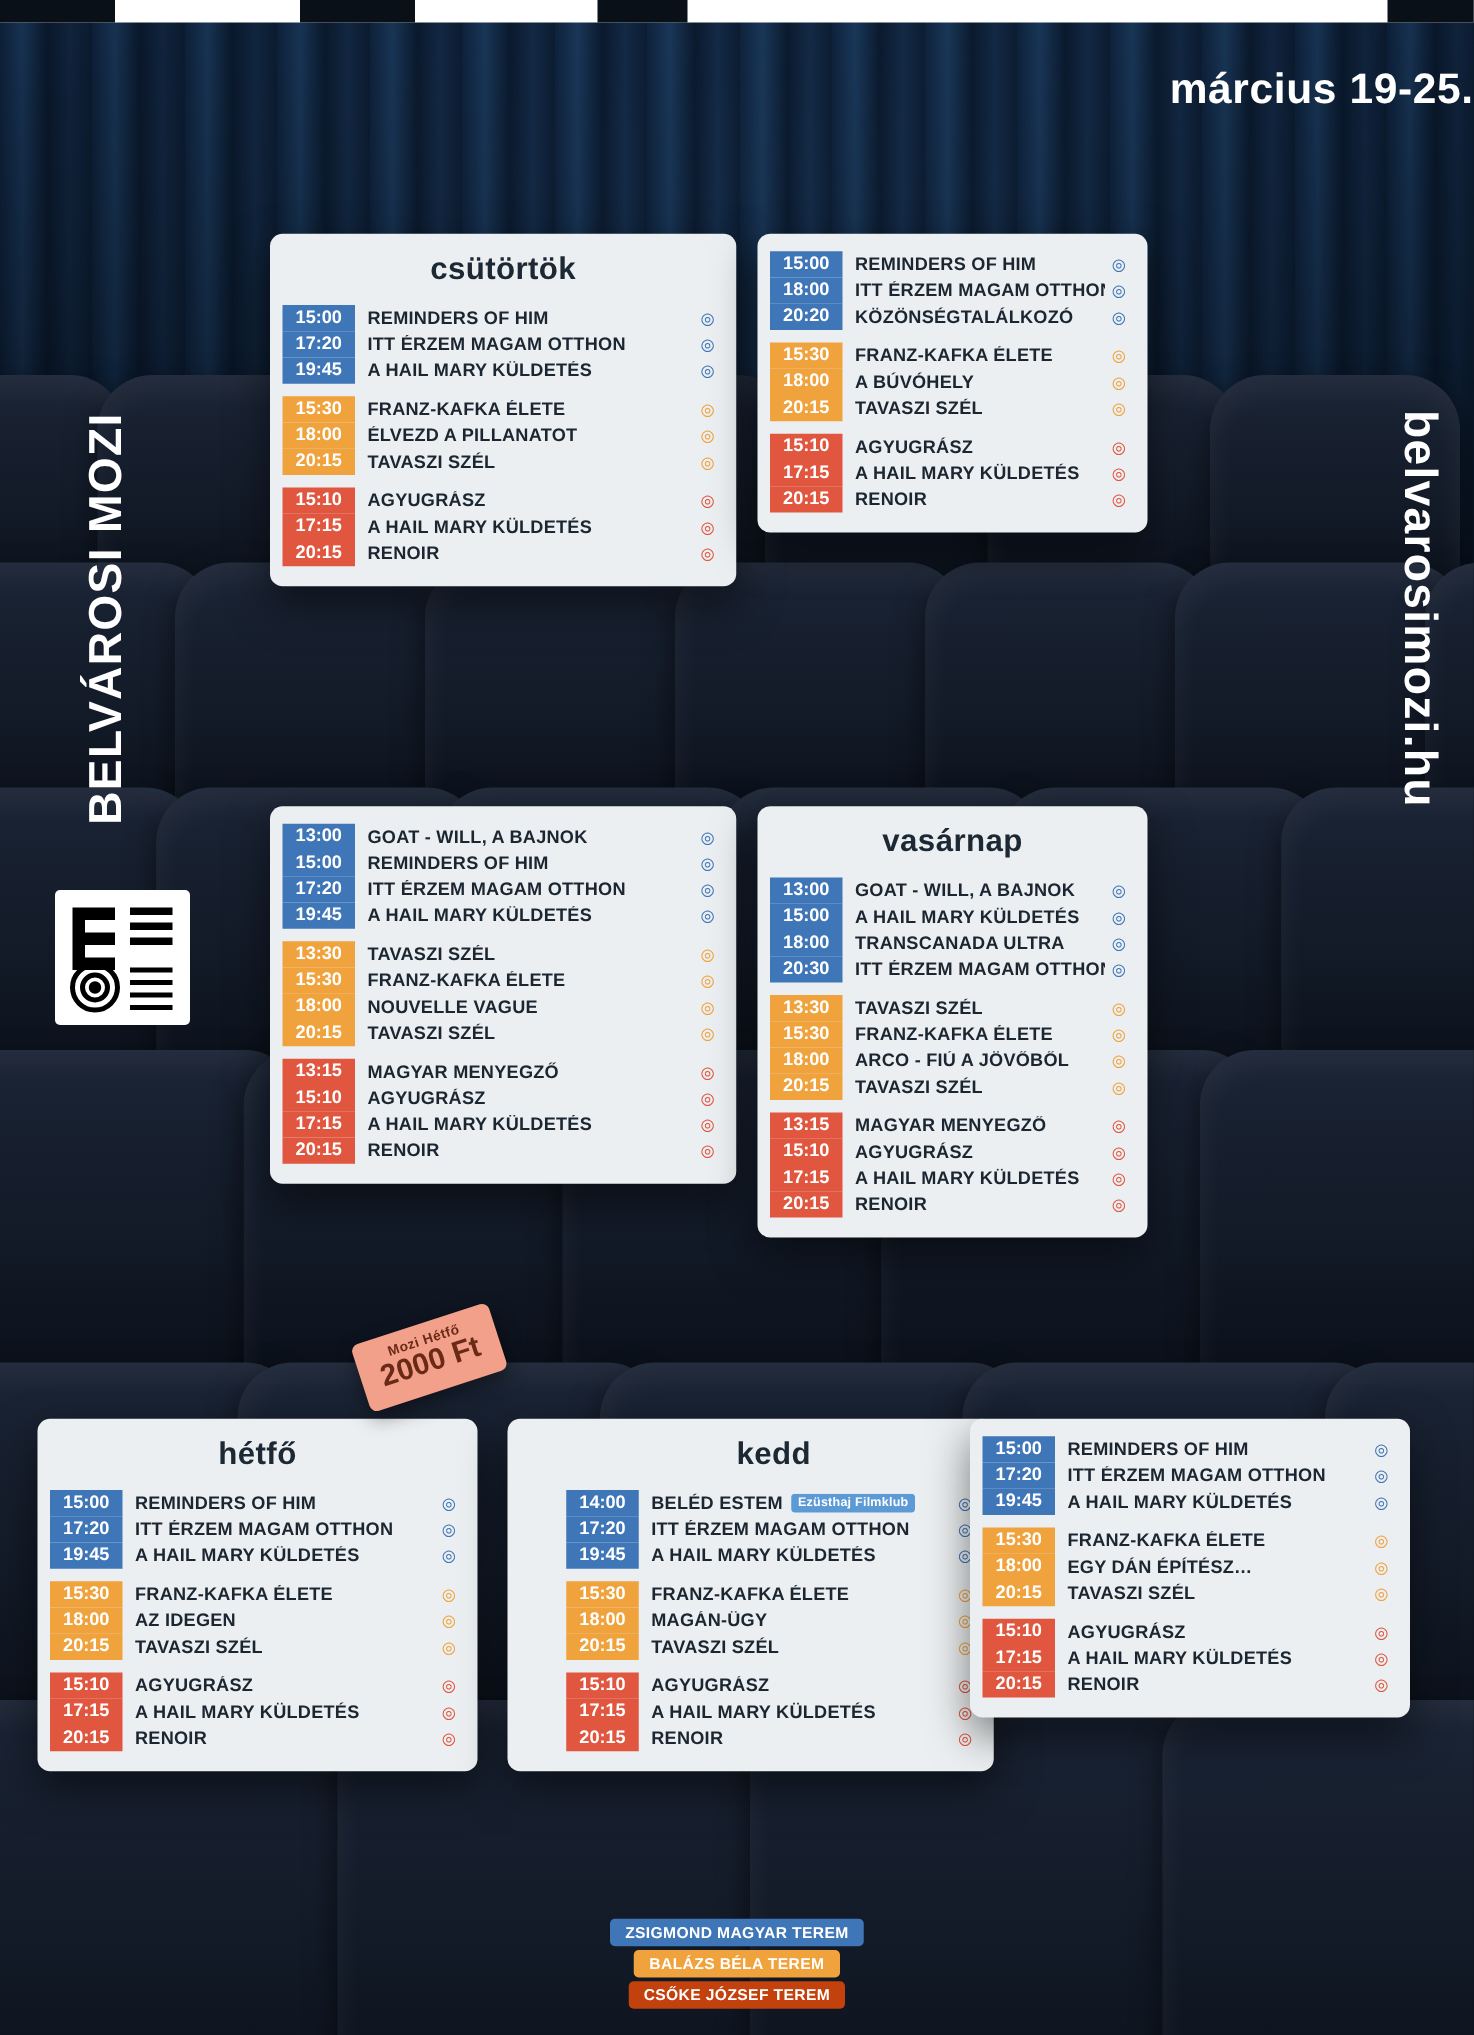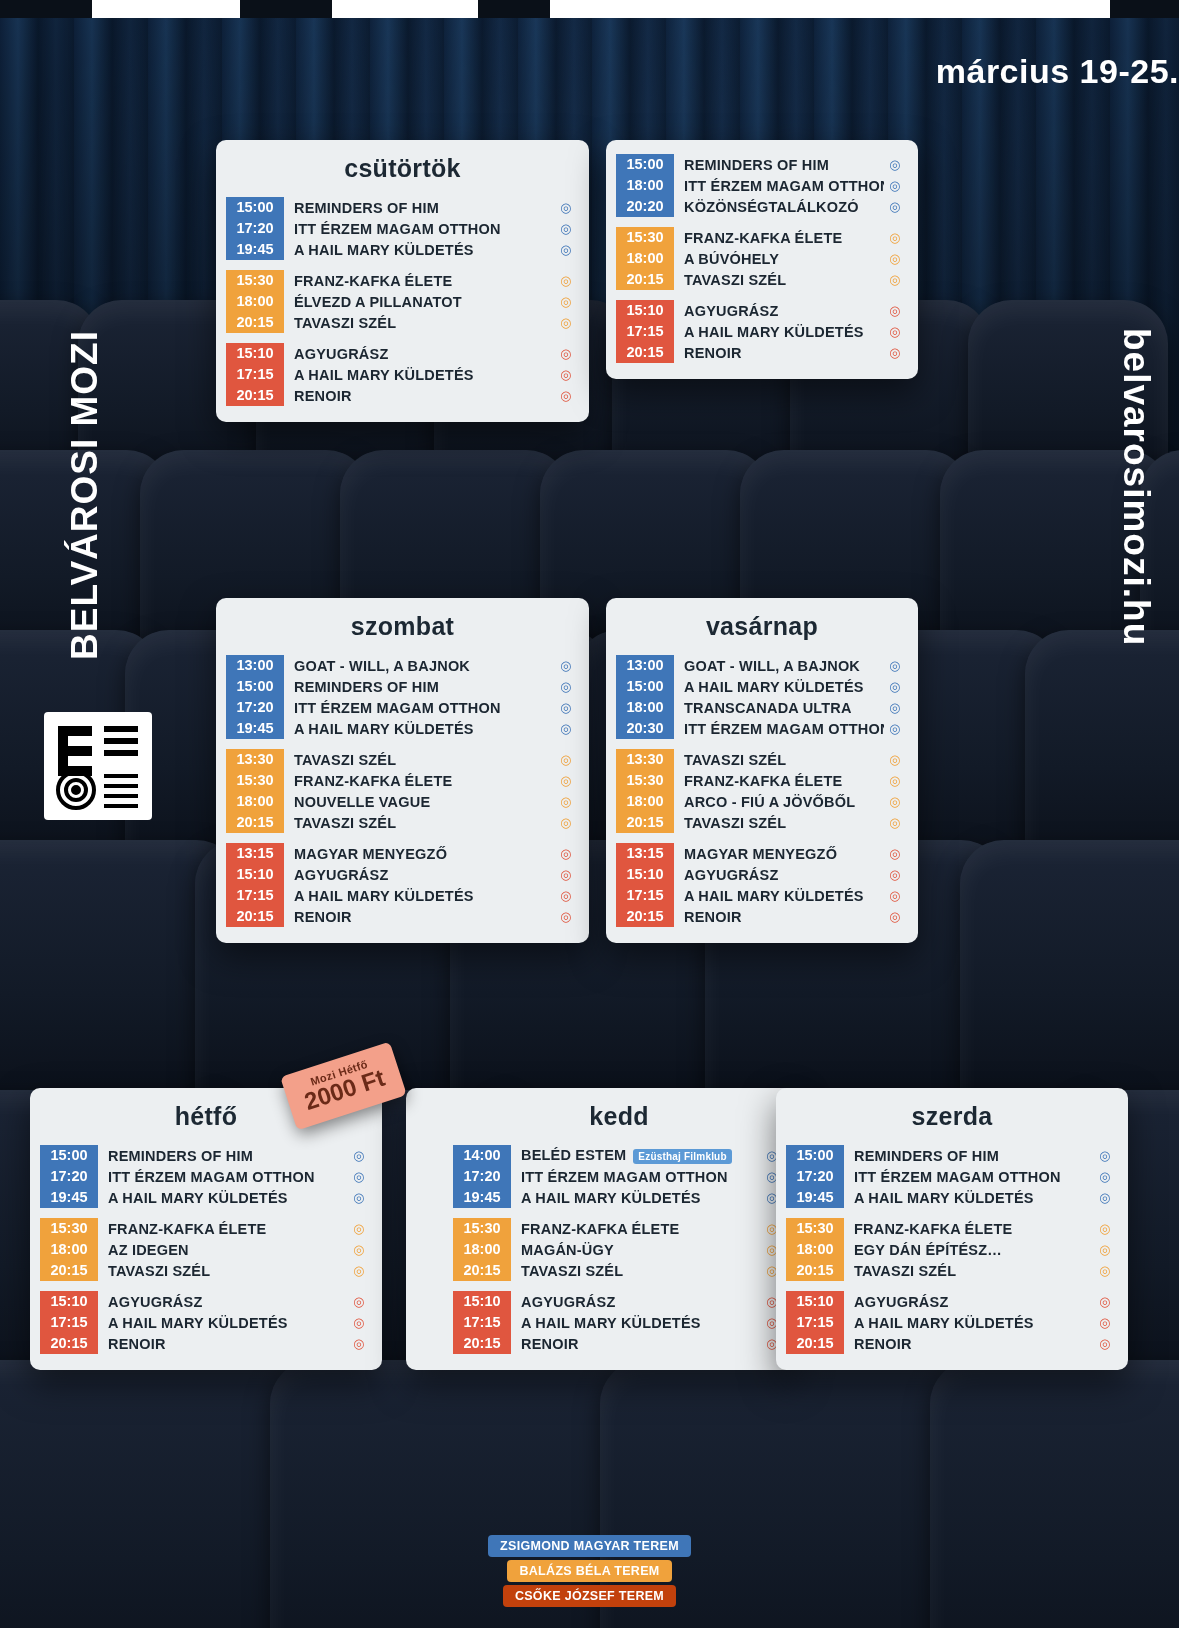"csütörtök" .card { margin-top: none -> 47px }
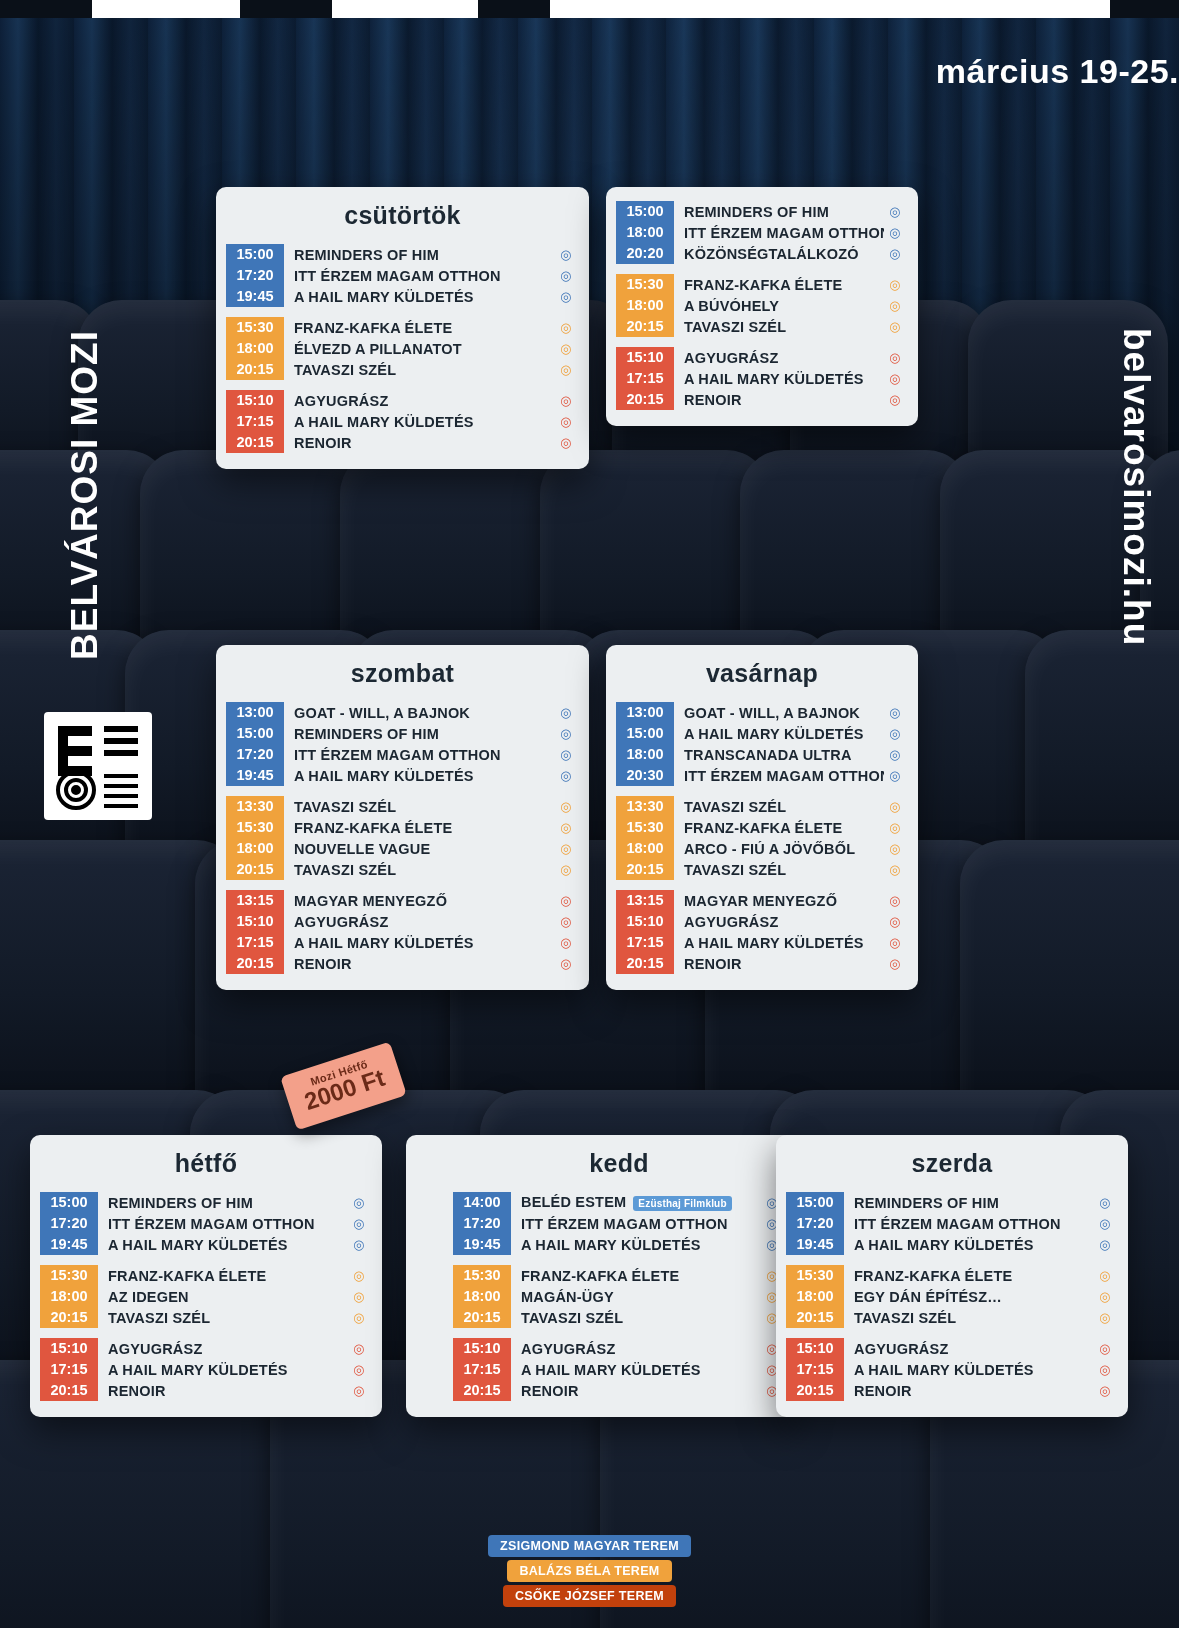"szombat" div.daytitle { html: <div>szombat</div> -> none }
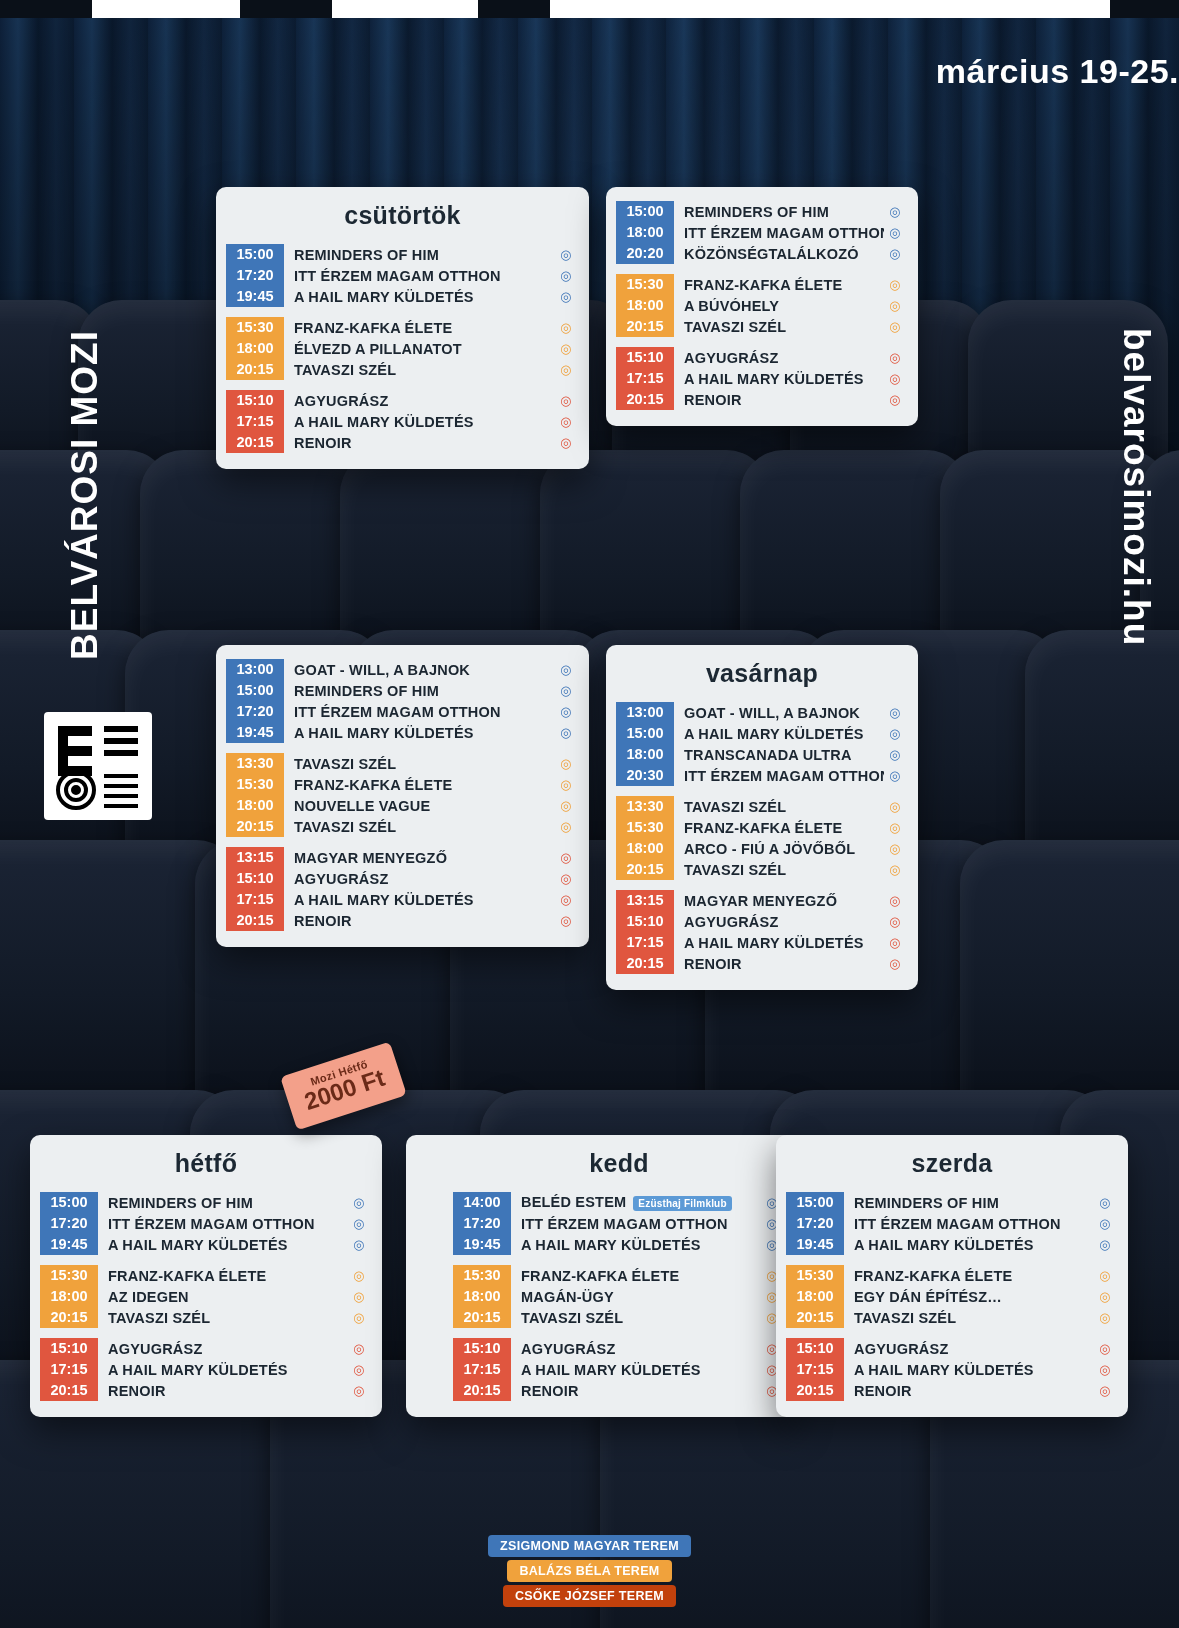"szerda" div.daytitle { html: <div>szerda</div> -> none }
